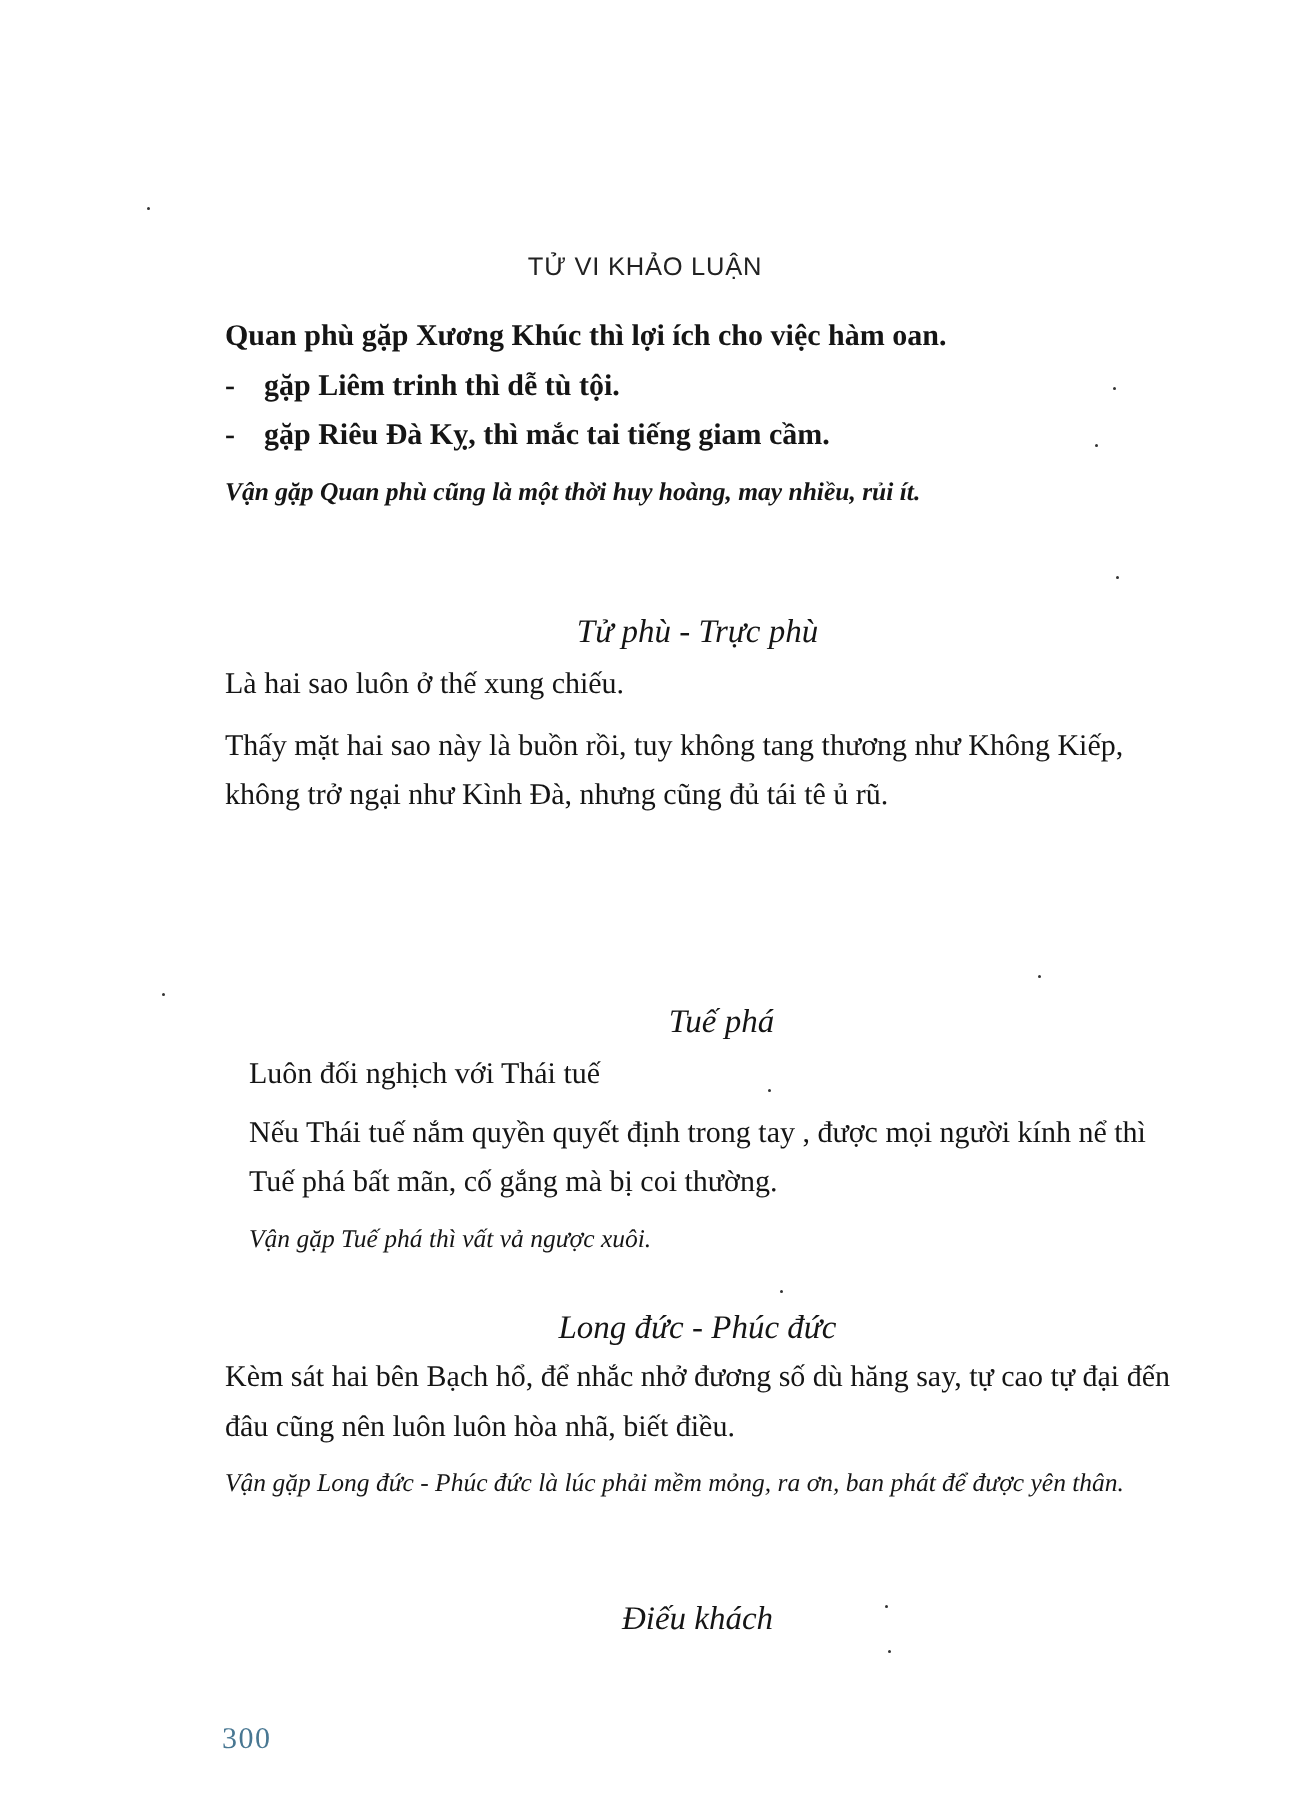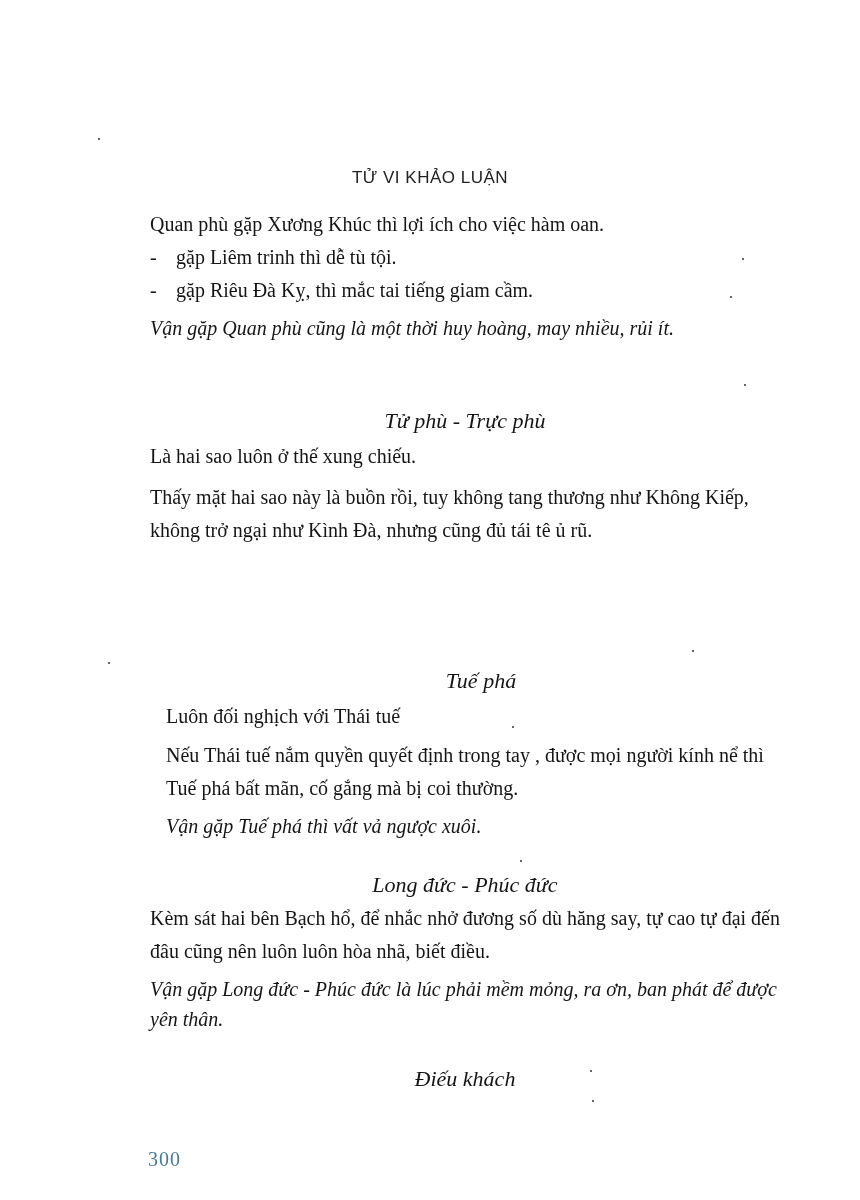"Quan phù gặp Xương Khúc" div.blk { font-weight: none -> bold }
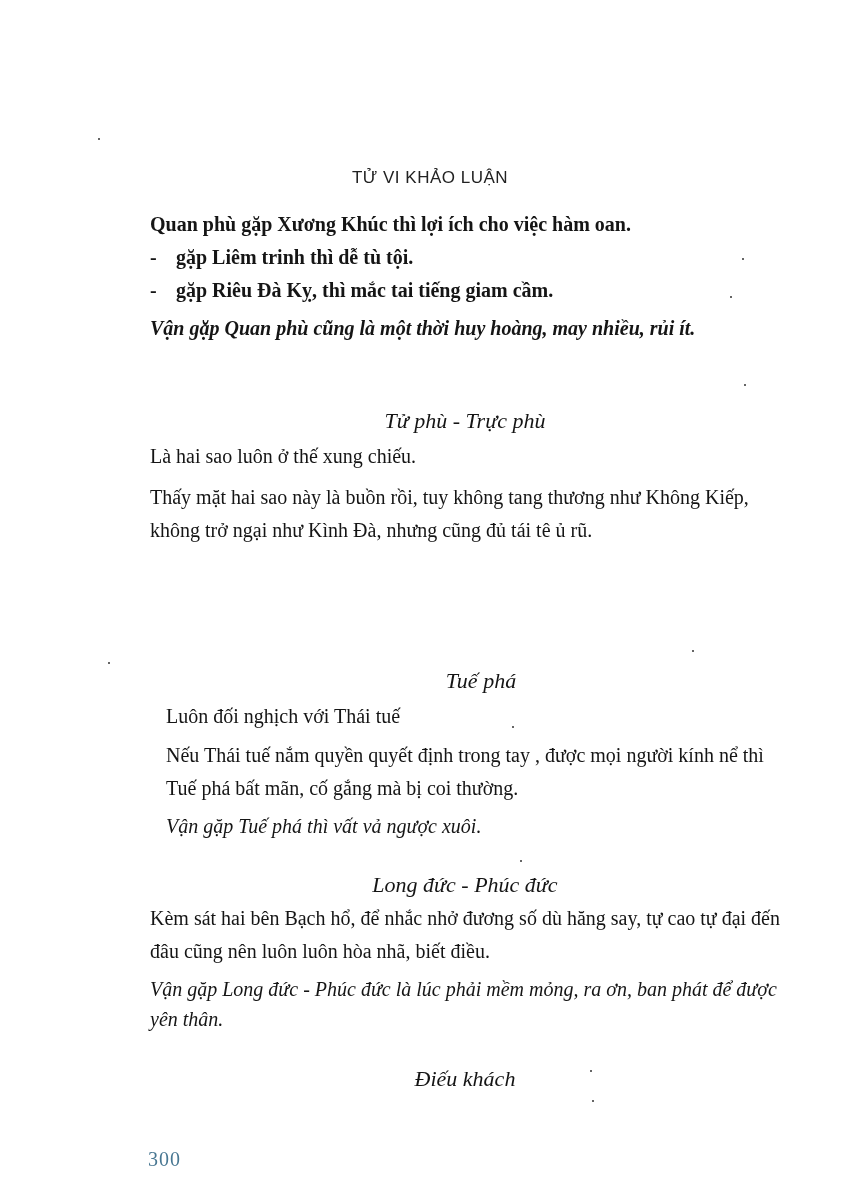"Vận gặp Quan phù cũng" .it { font-size: 20px -> 17px }
